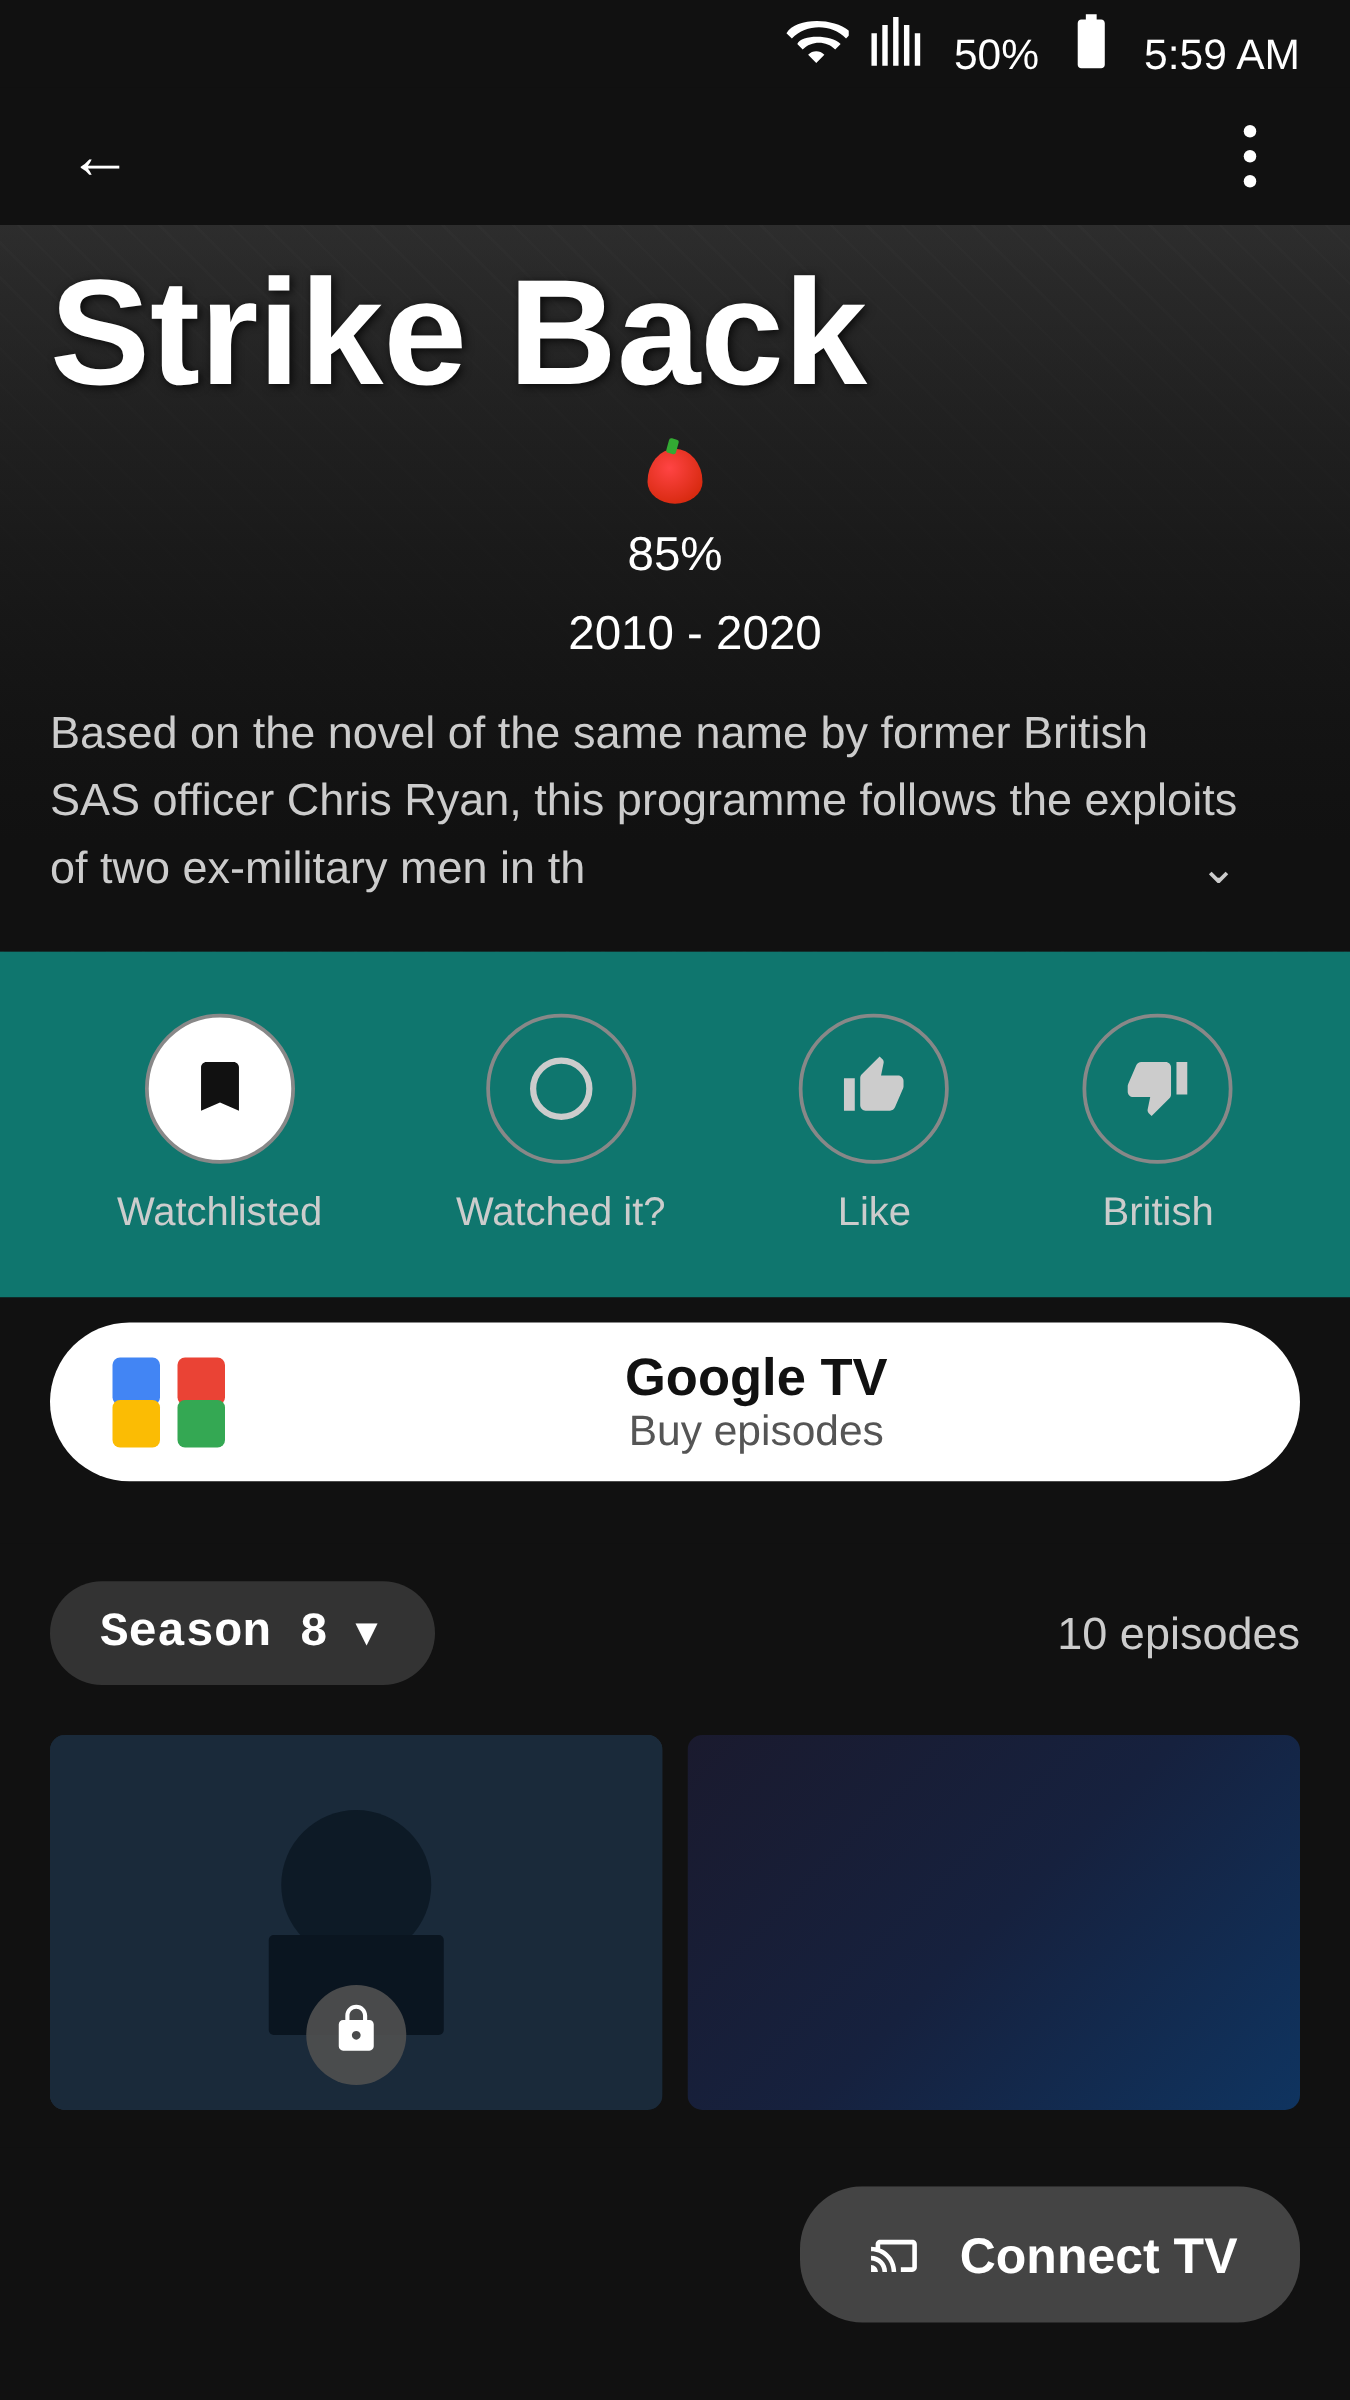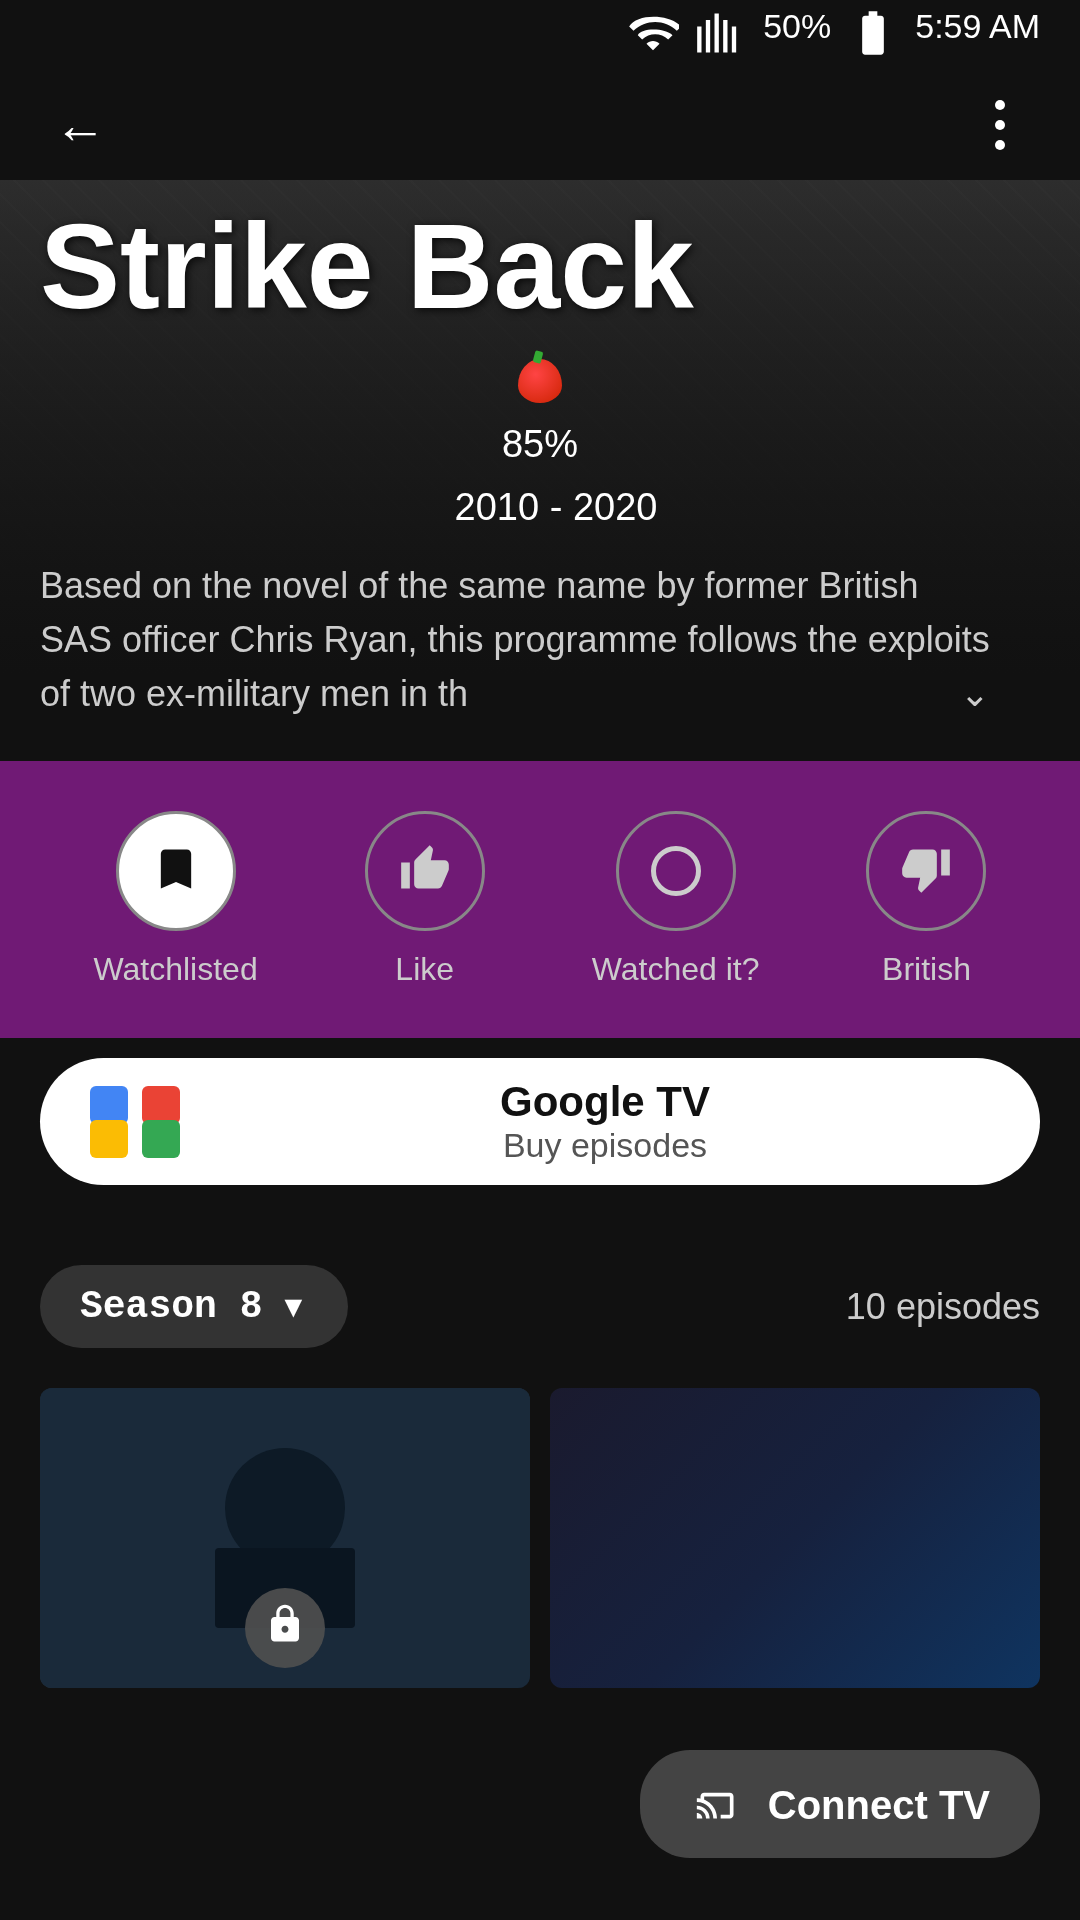"50%" .status-bar-icons { align-items: flex-start -> flex-end }
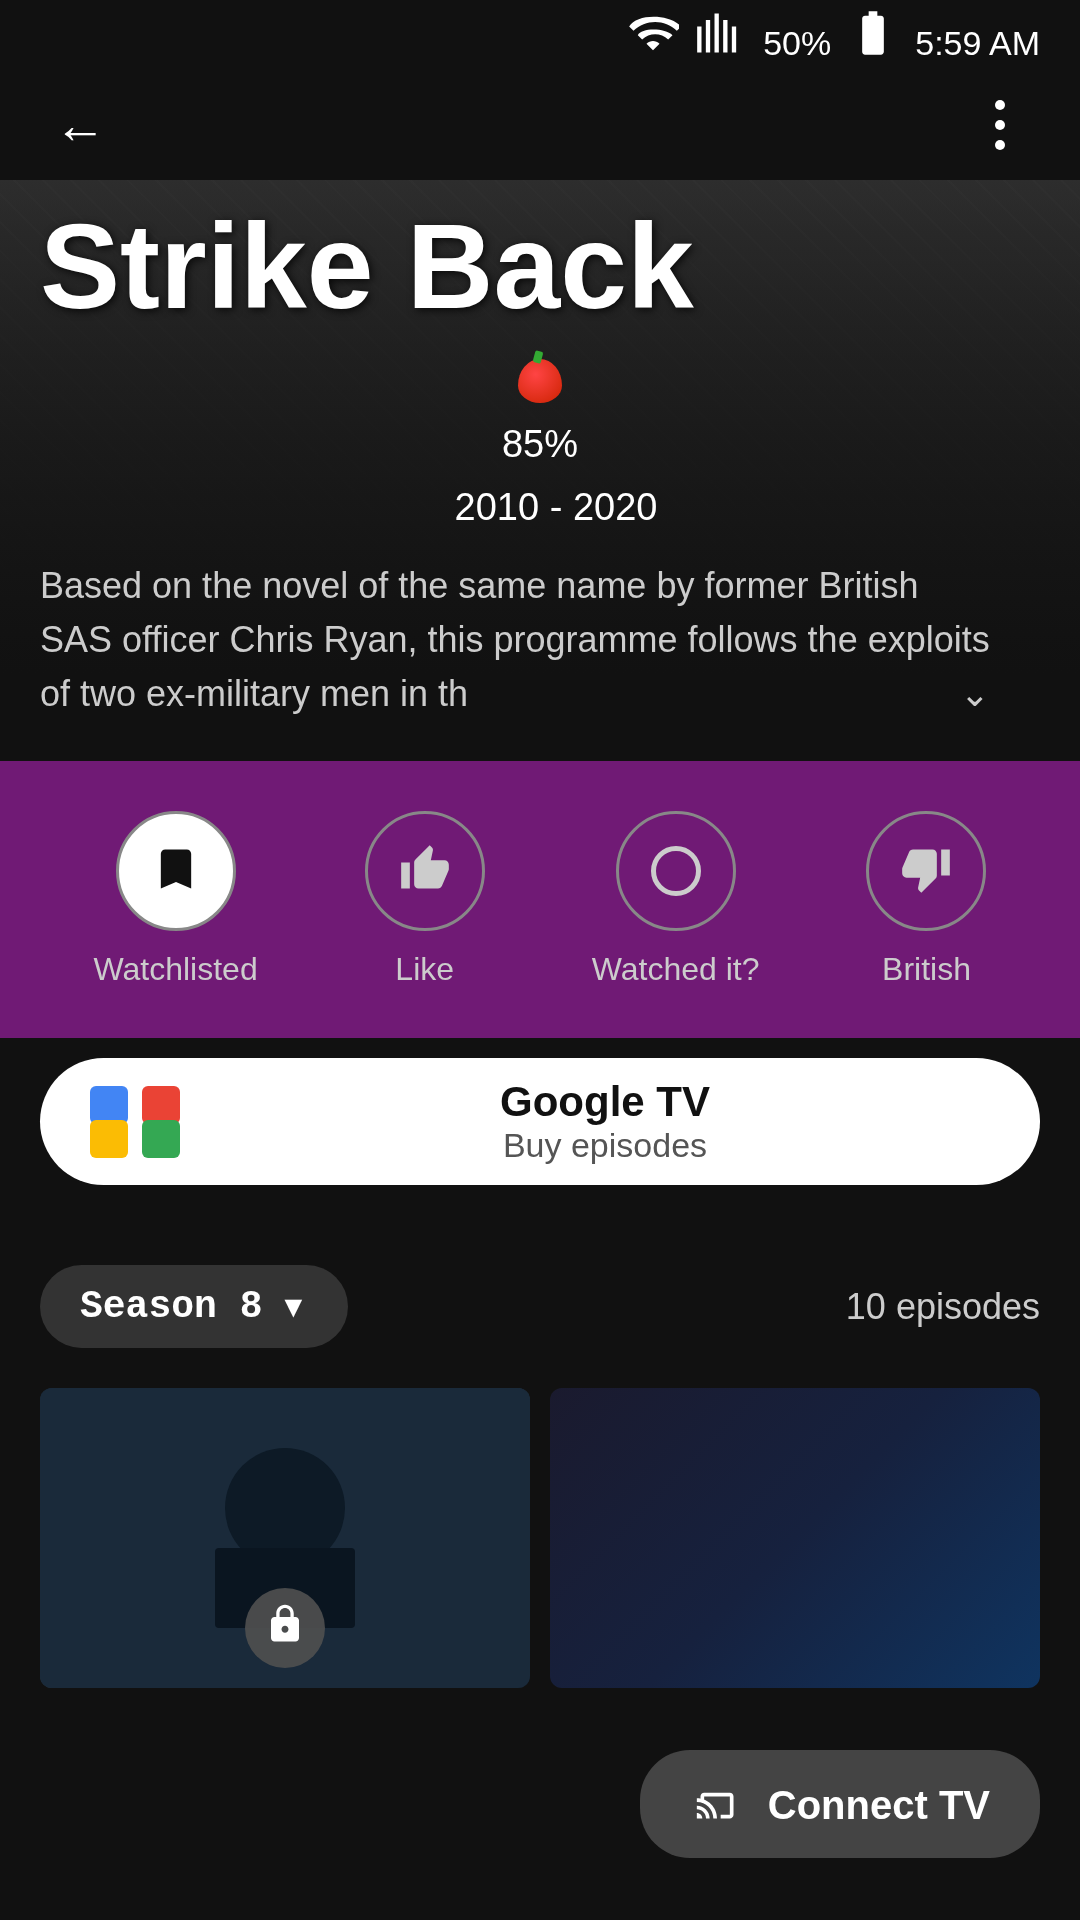"Watchlisted" .action-row { background: #701a75 -> #0f766e }
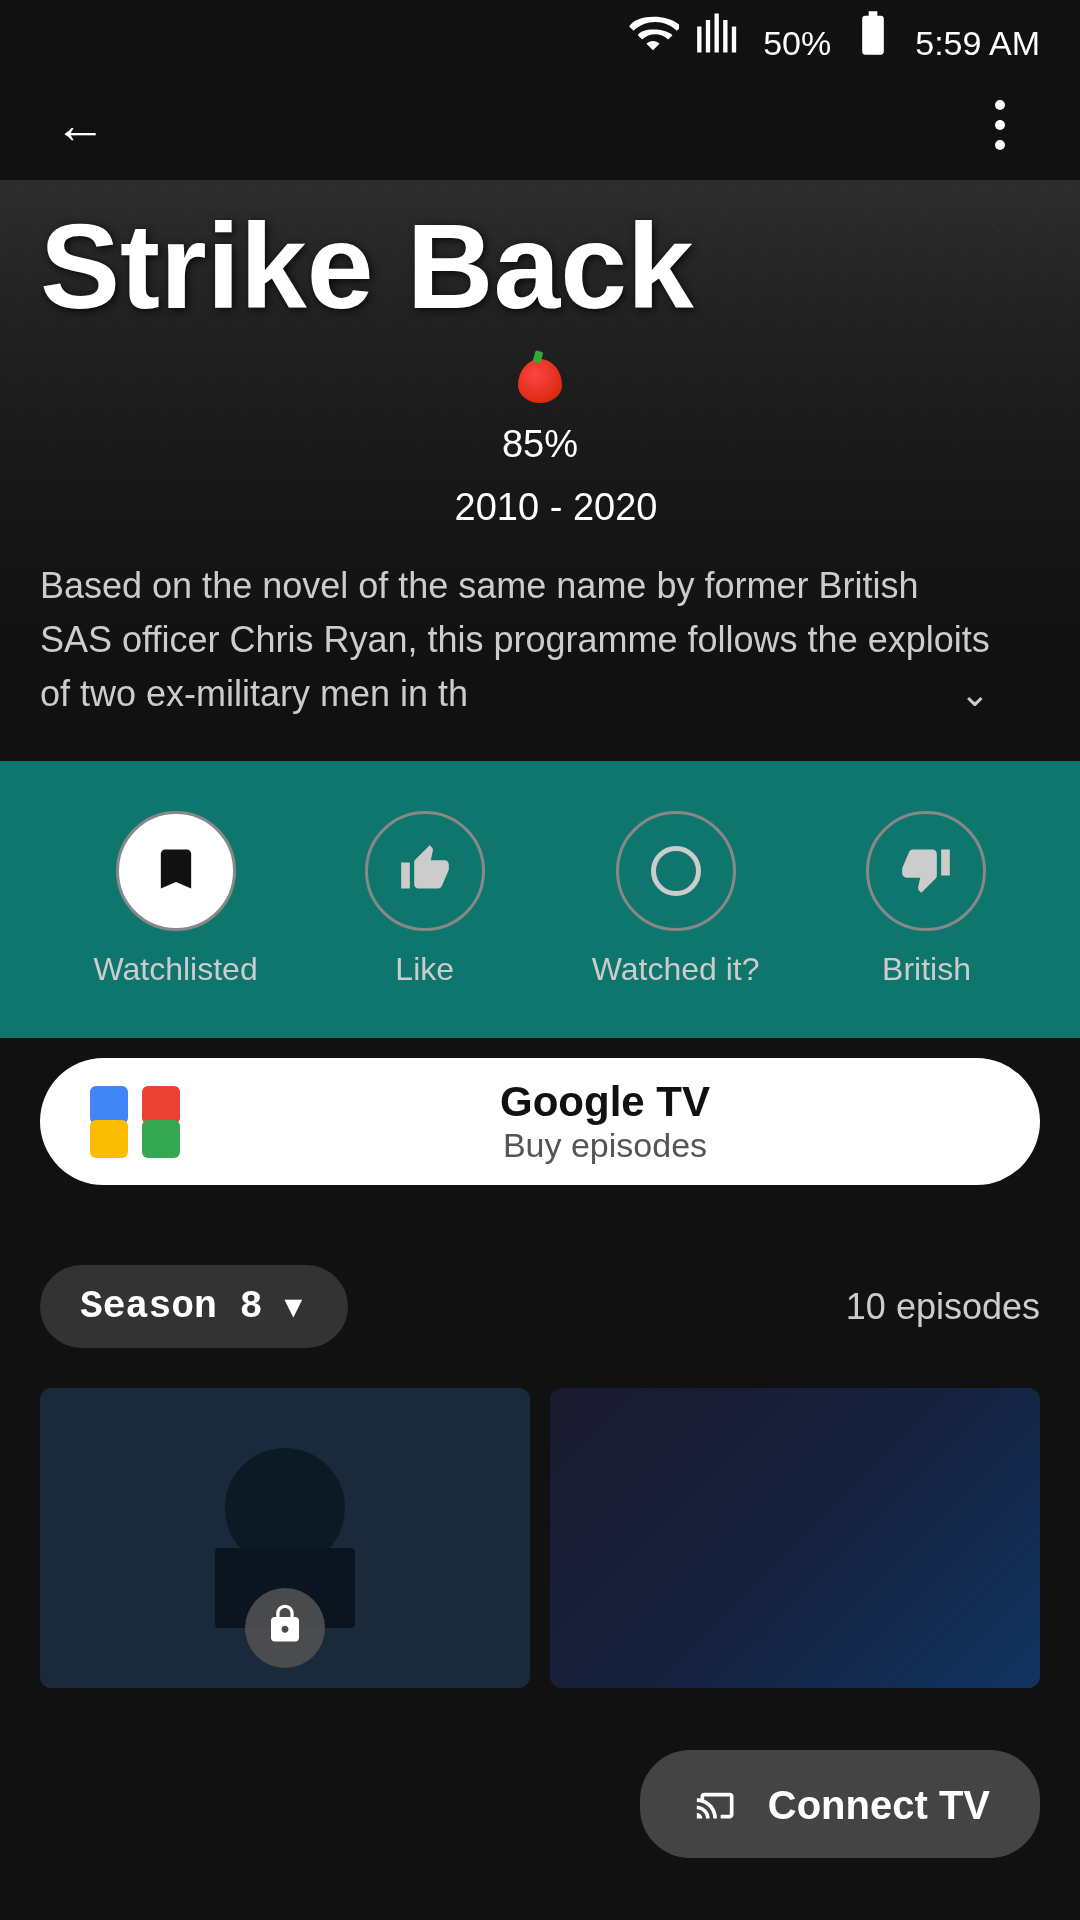"Like" div.action-item { order: before "Watched it?" -> after "Watched it?" }
